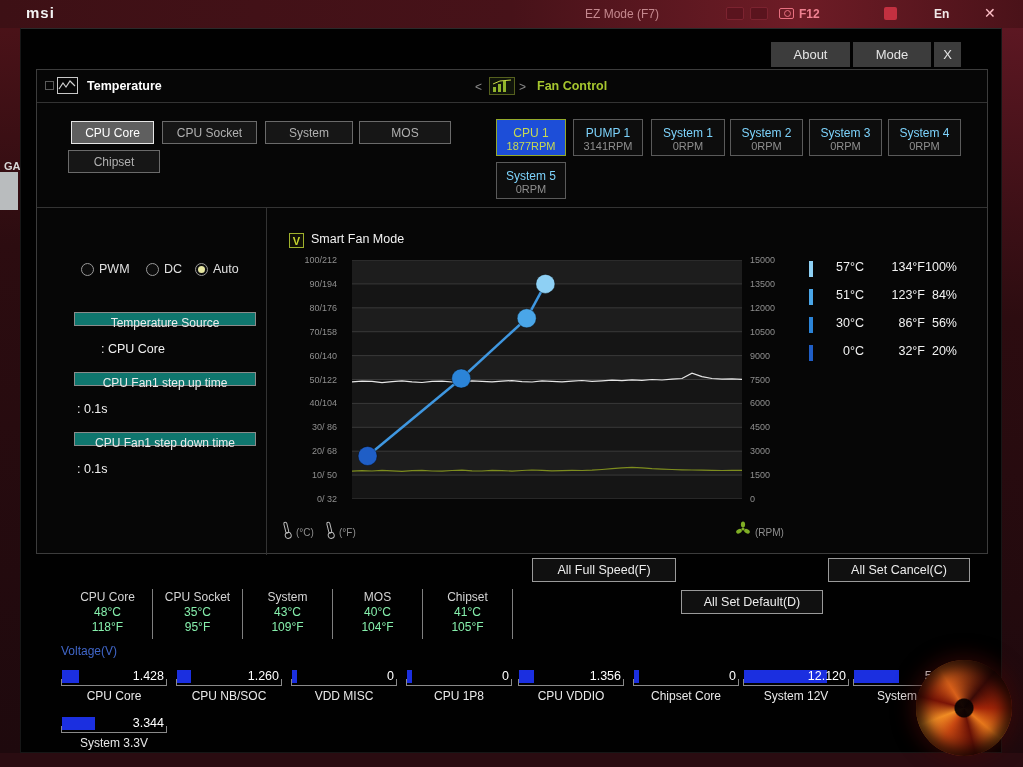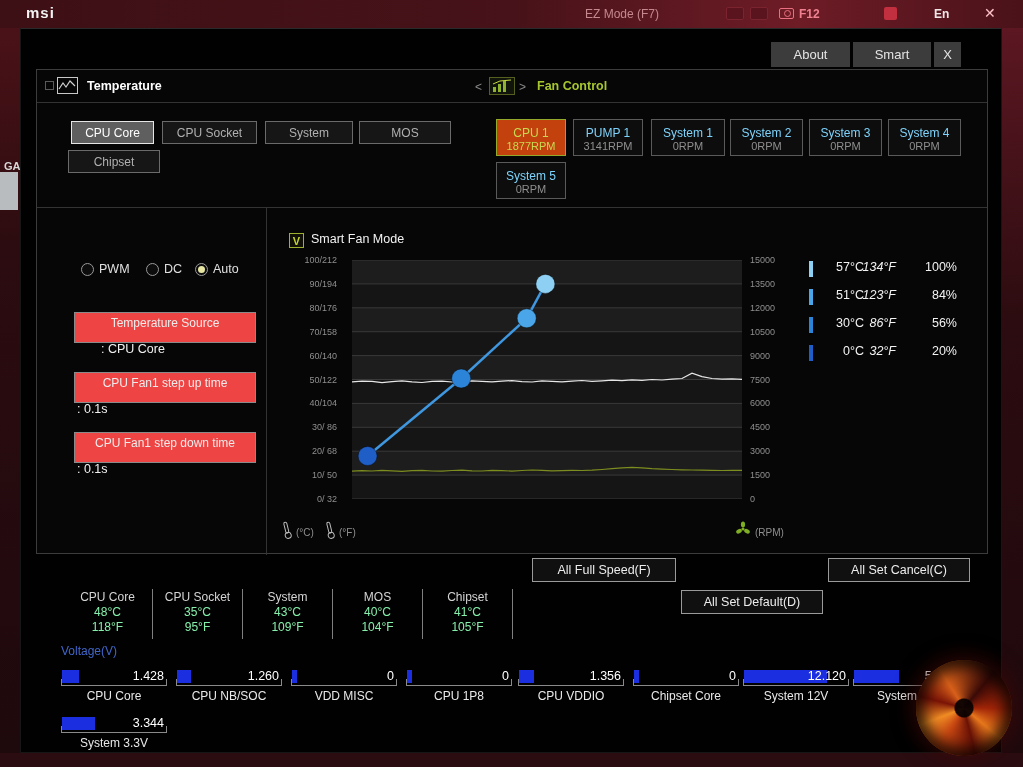"Smart" button.hdr-btn { text: Smart -> Mode }
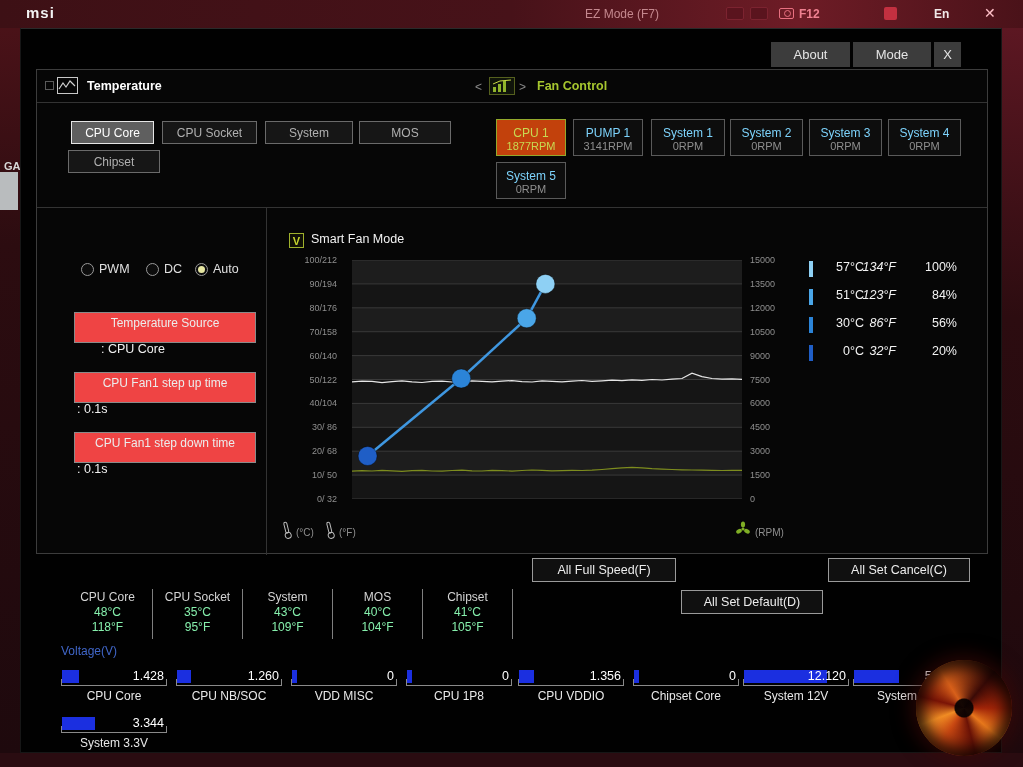"CPU 1" .fan-btn.sel { background: #c2410c -> #1d4ed8 }
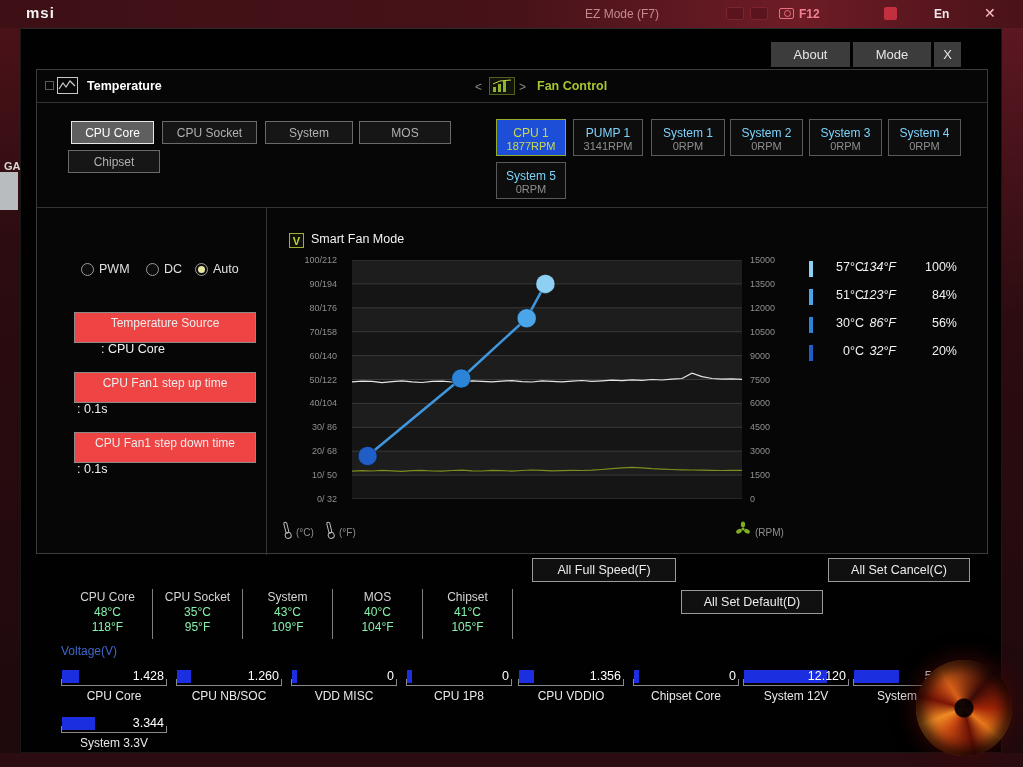"134°F" .lg-f { font-style: italic -> none; left: 42px -> 71px }
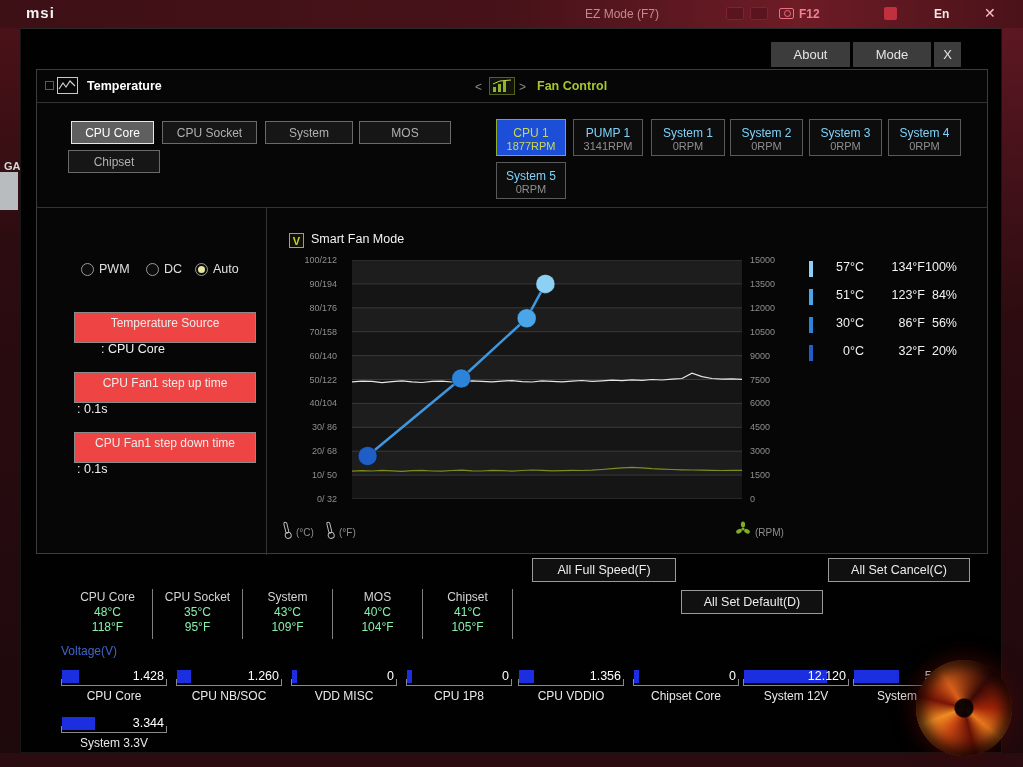"Temperature Source" .ctl-bar { background: #ef4444 -> #0f766e; height: 31px -> 14px }
